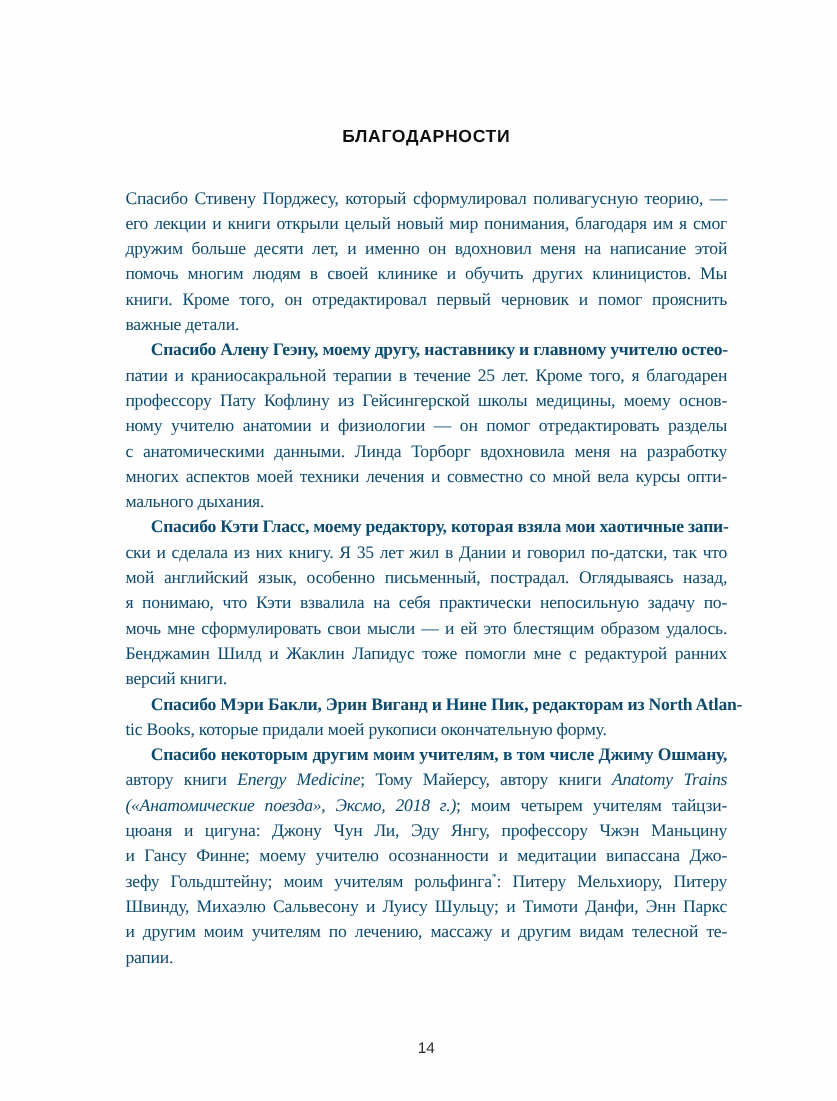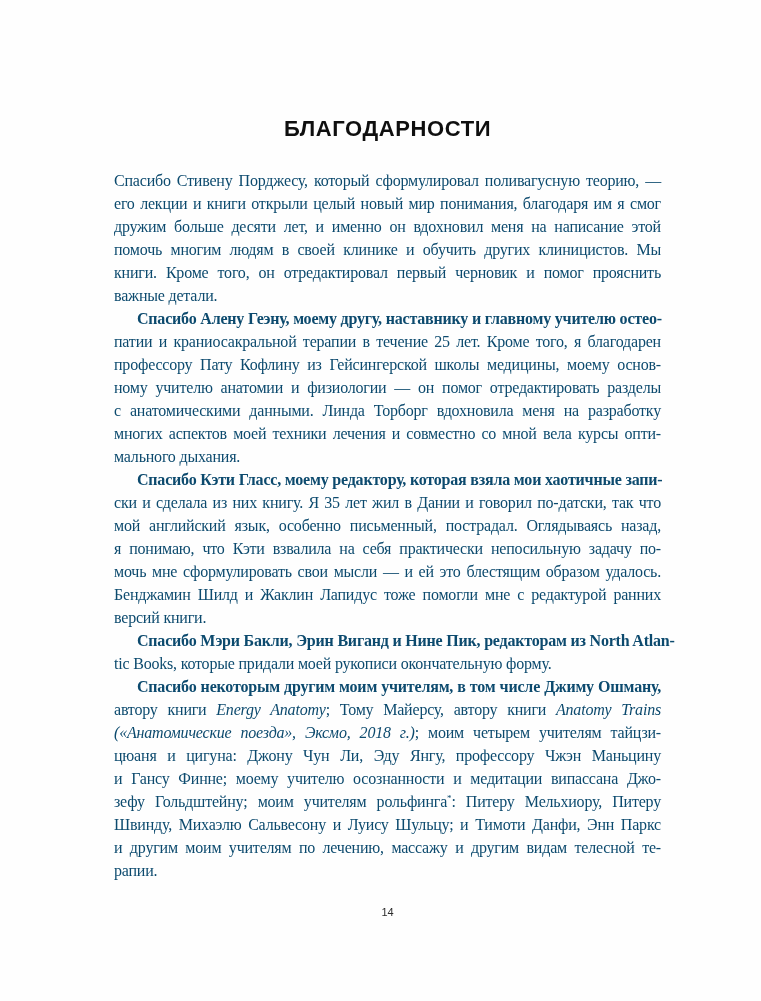"БЛАГОДАРНОСТИ" .title { font-size: 22px -> 16px }
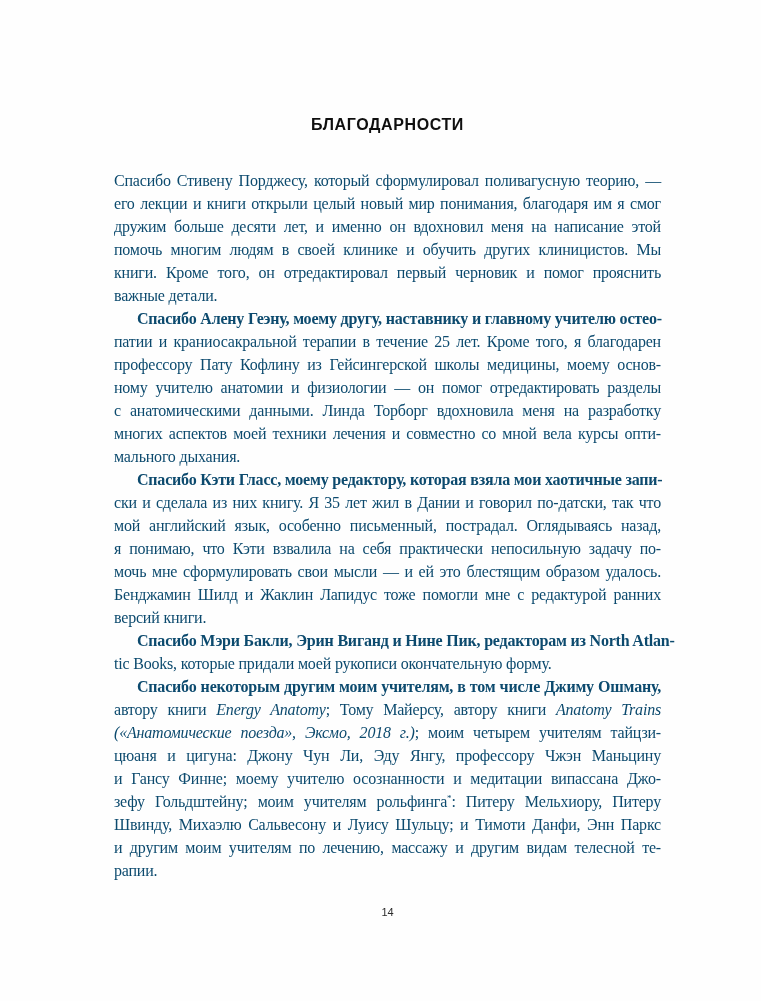"Energy Anatomy" span.it { text: Anatomy -> Medicine }
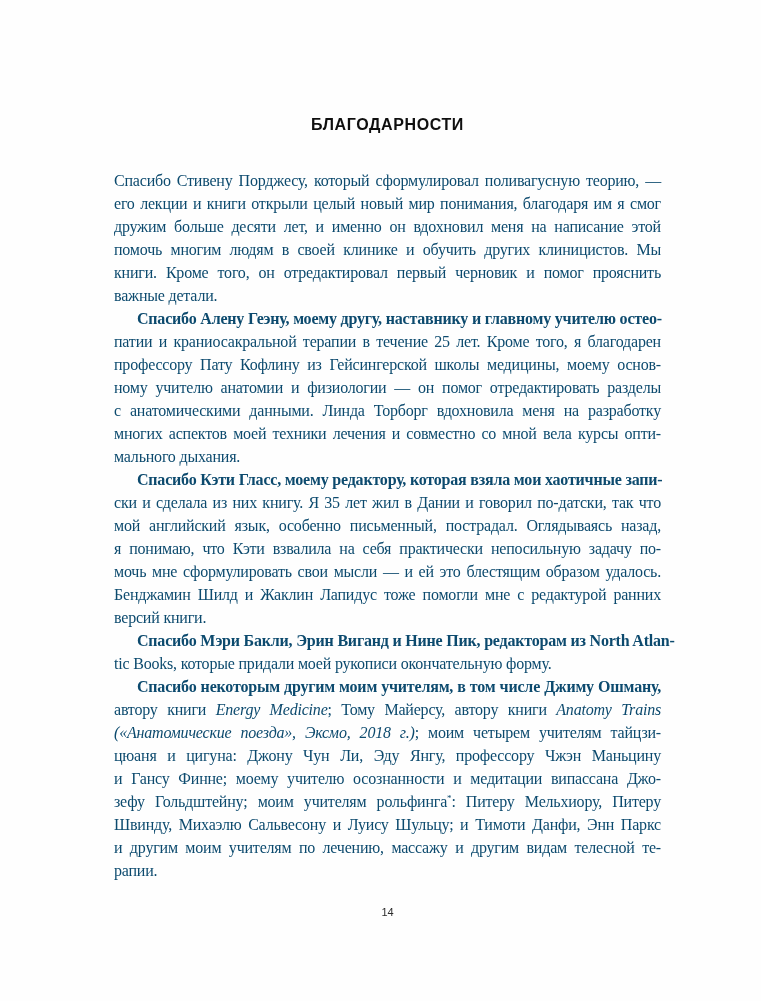"14" .pagenum { font-size: 11px -> 14px; top: 906px -> 944px }
